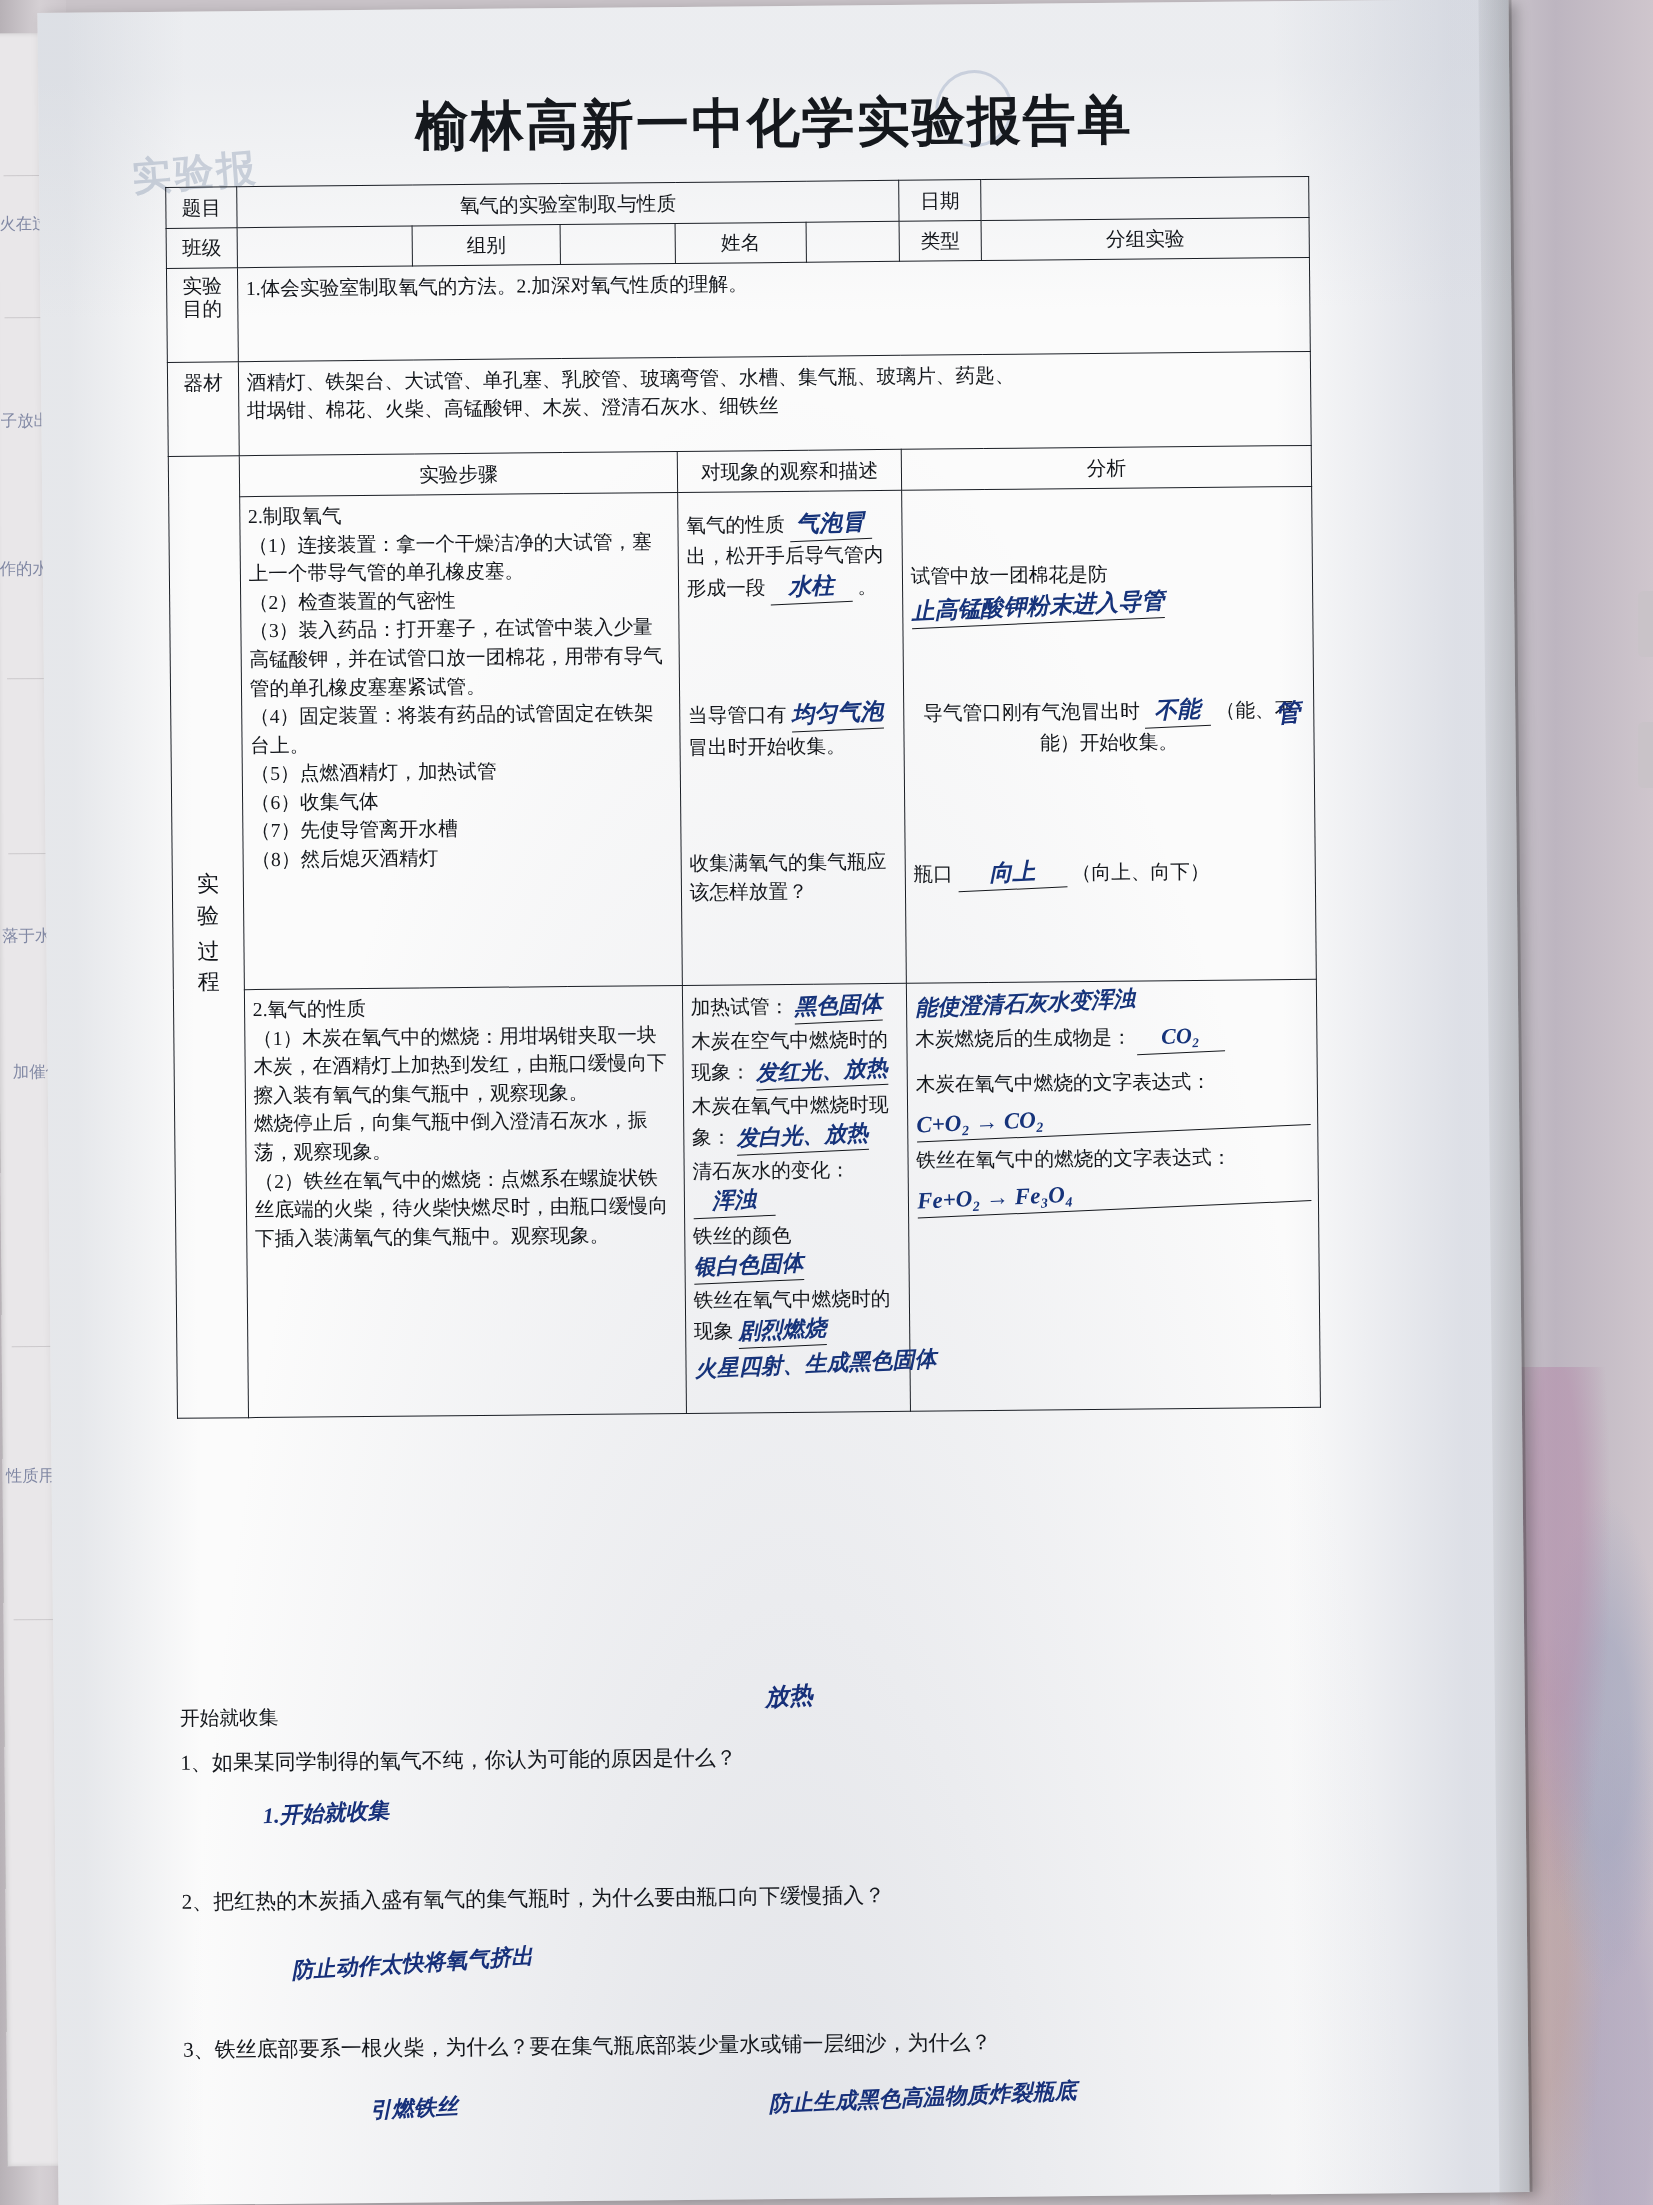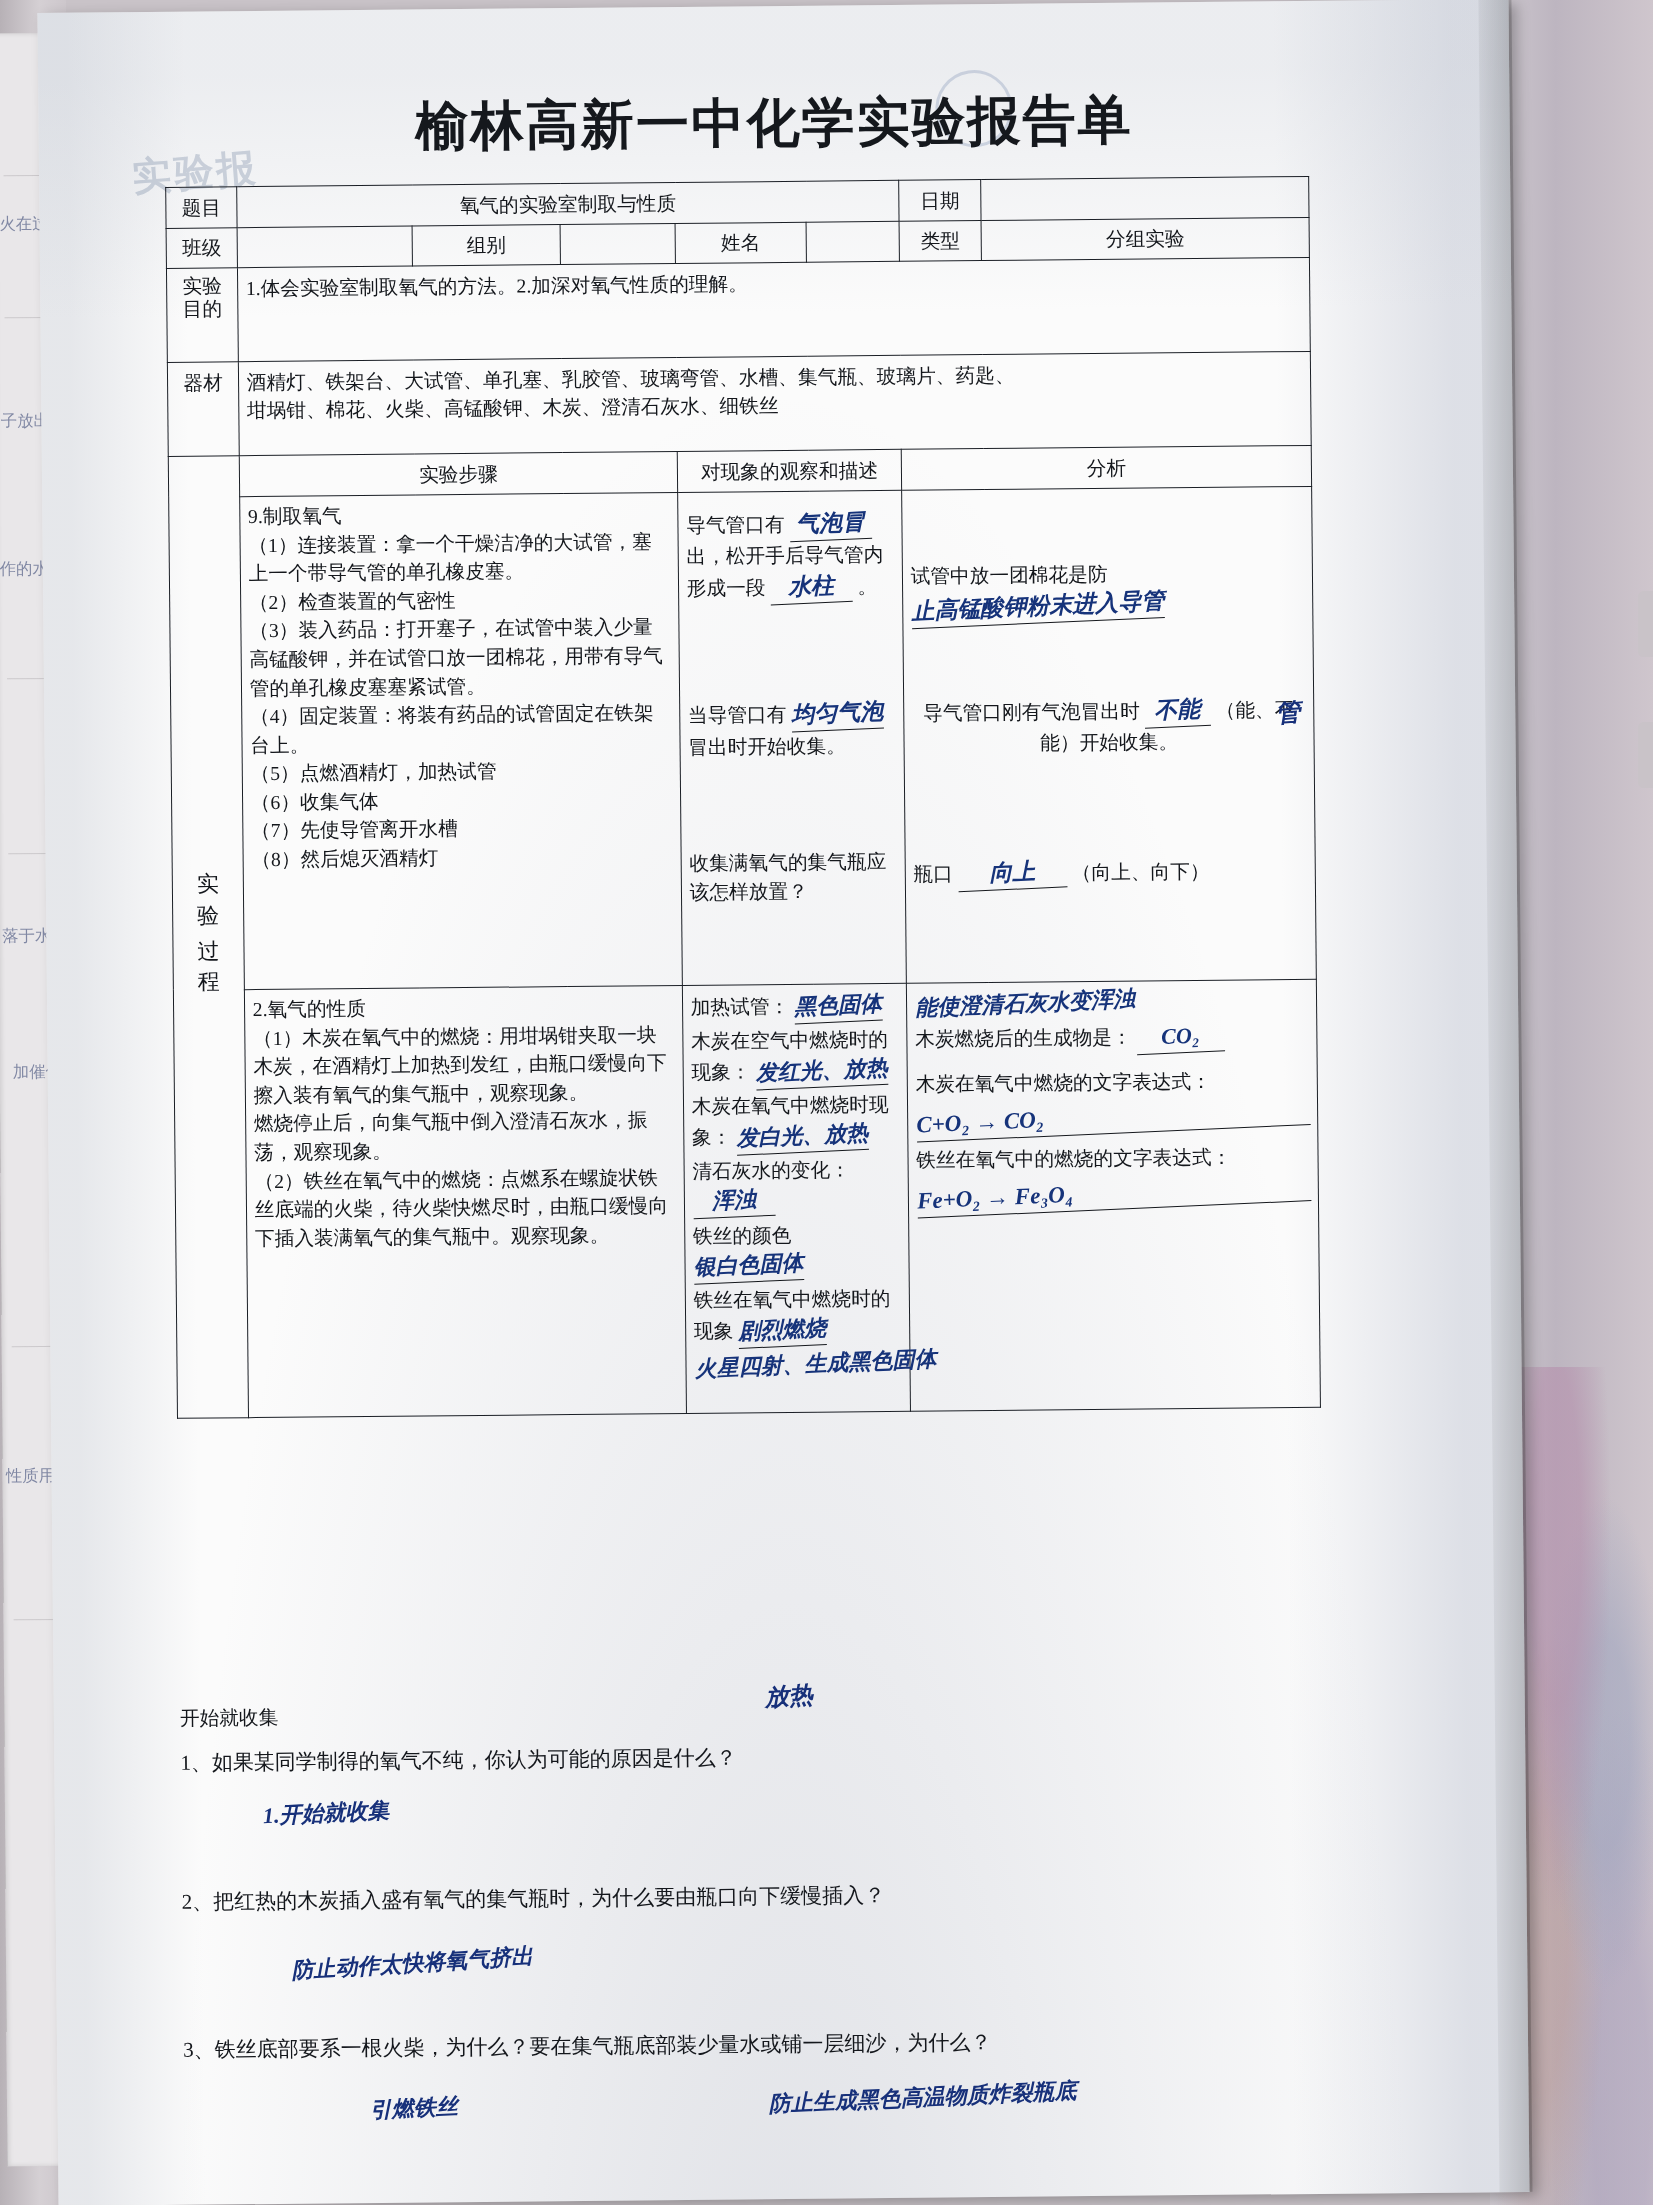"9.制取氧气" span { text: 9 -> 2 }
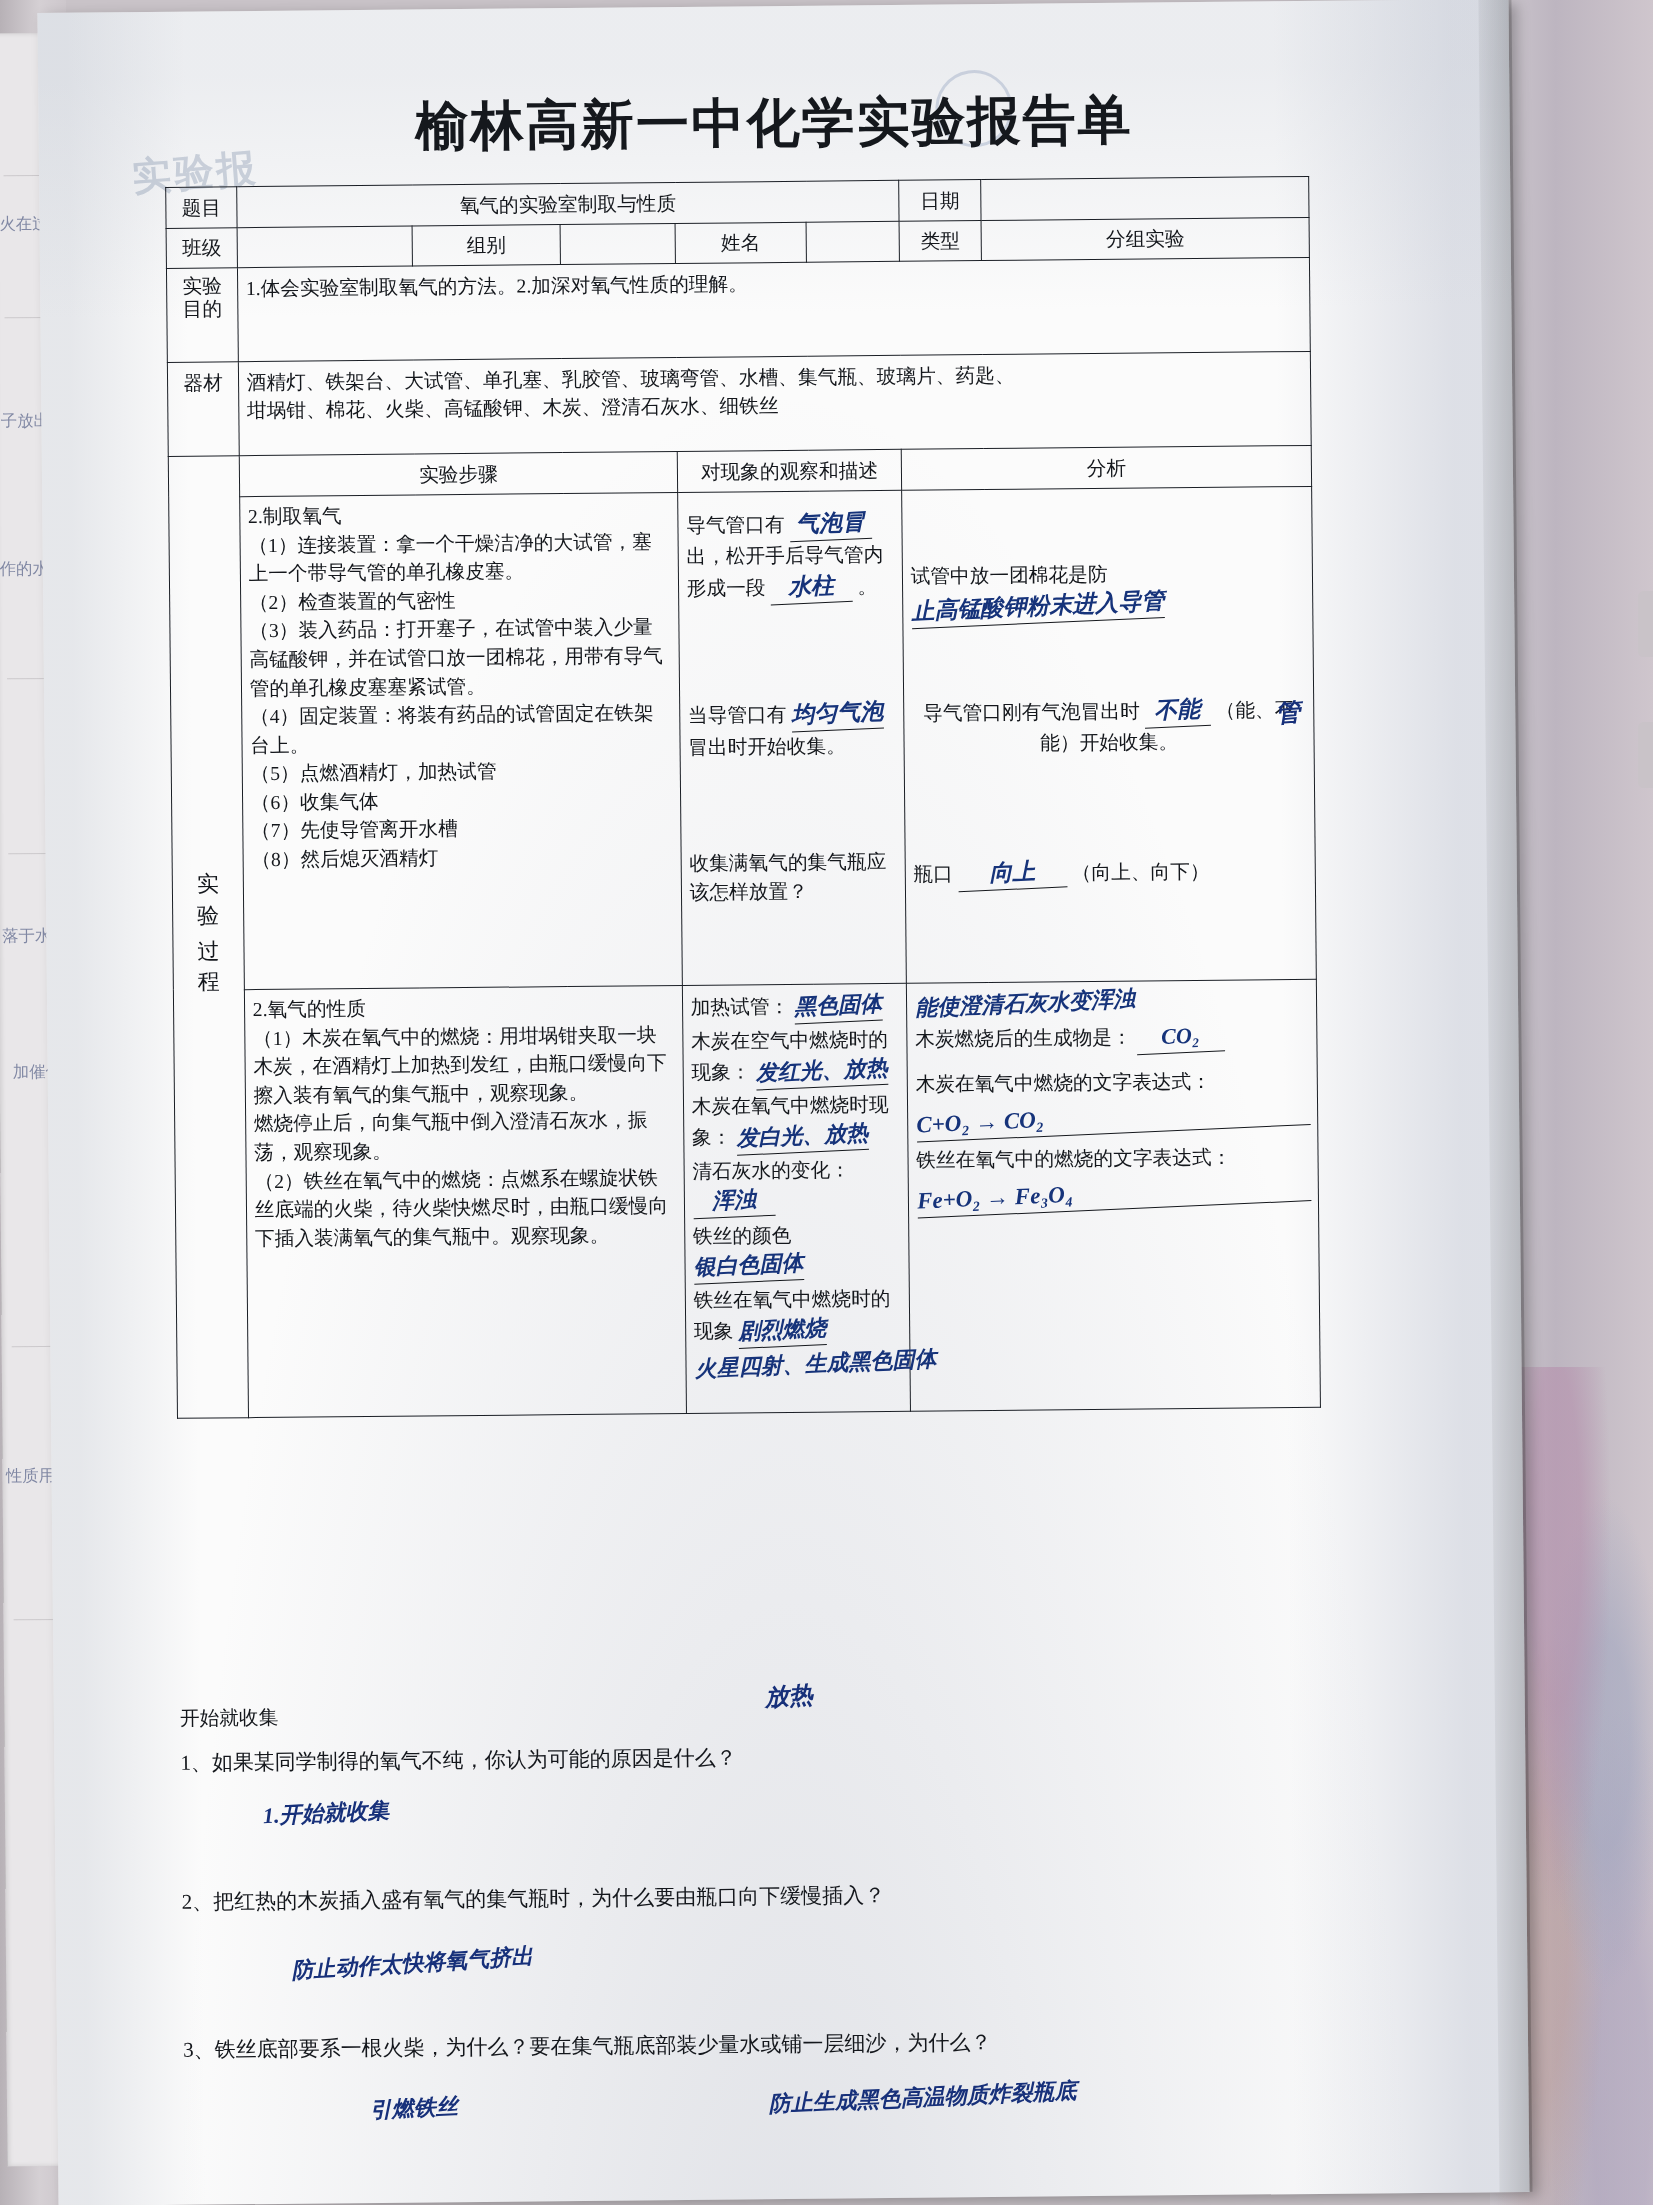"导气管口有" span { text: 导气管口有 -> 氧气的性质 }
